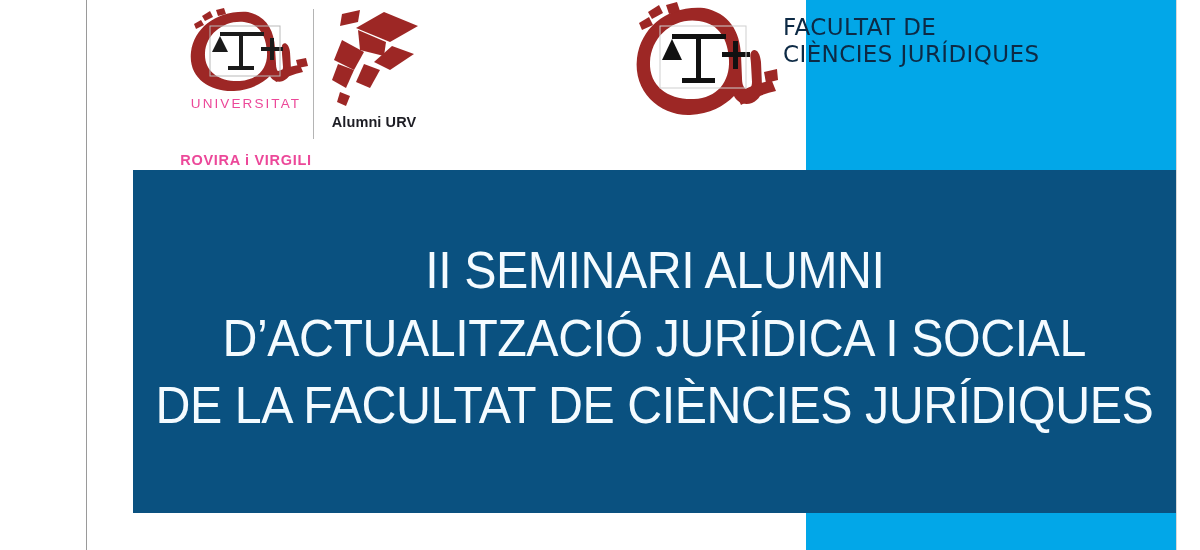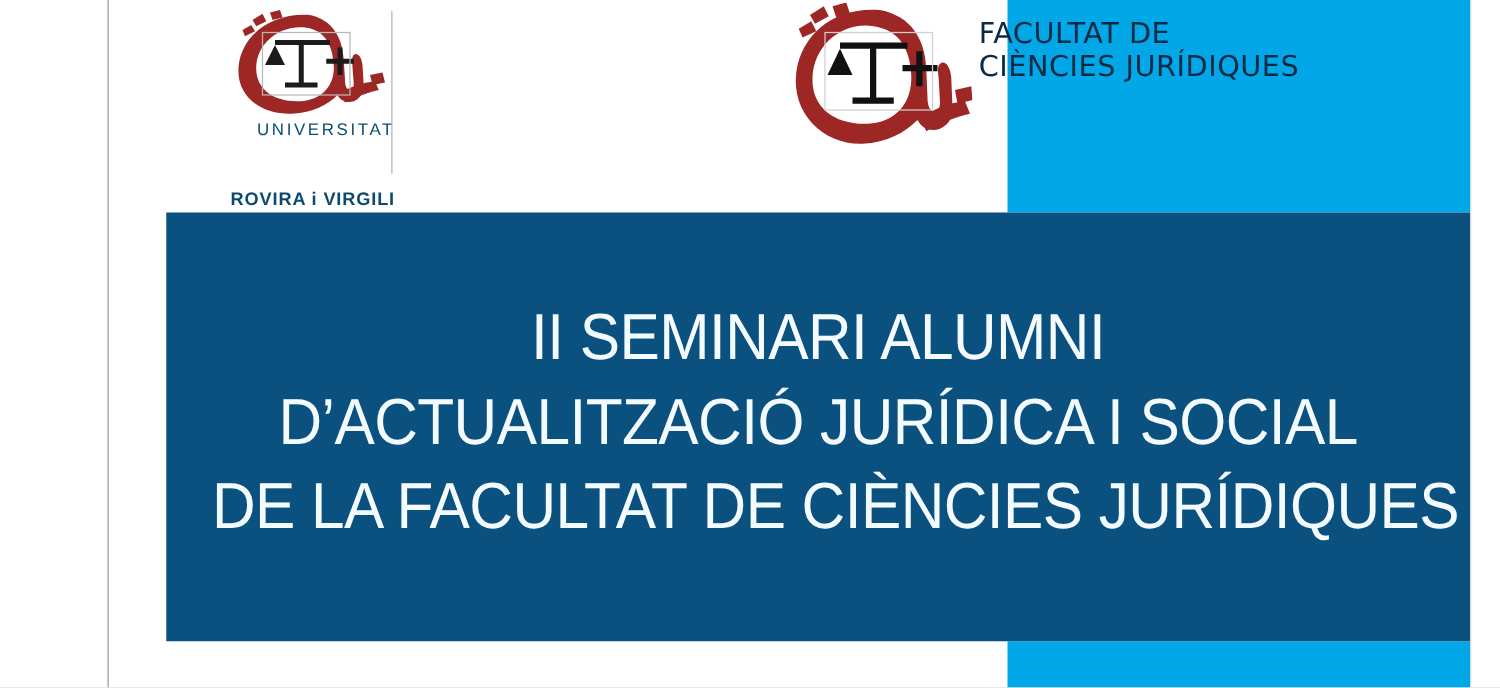"UNIVERSITAT" .urv-wordmark { color: #0c4a6e -> #ec4899; text-align: right -> center }
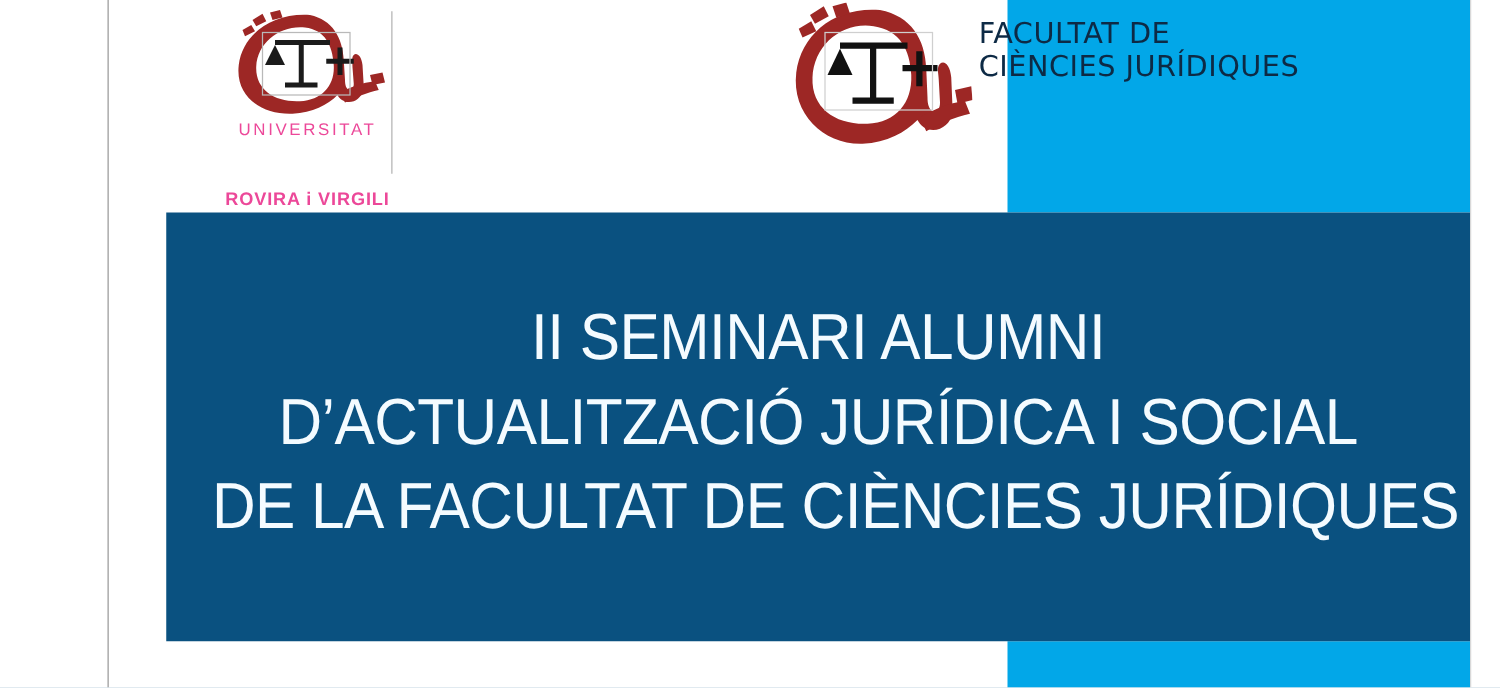"Alumni URV" div.alumni-block { html: none -> <div> <div> <svg> <g> <polygon></polygon> <polygon></polygon> <polygon></polygon> <polygon></polygon> <polygon></polygon> <polygon></polygon> <polygon></polygon> <polygon></polygon> </g> </svg> </div> <div>Alumni URV</div> </div> }
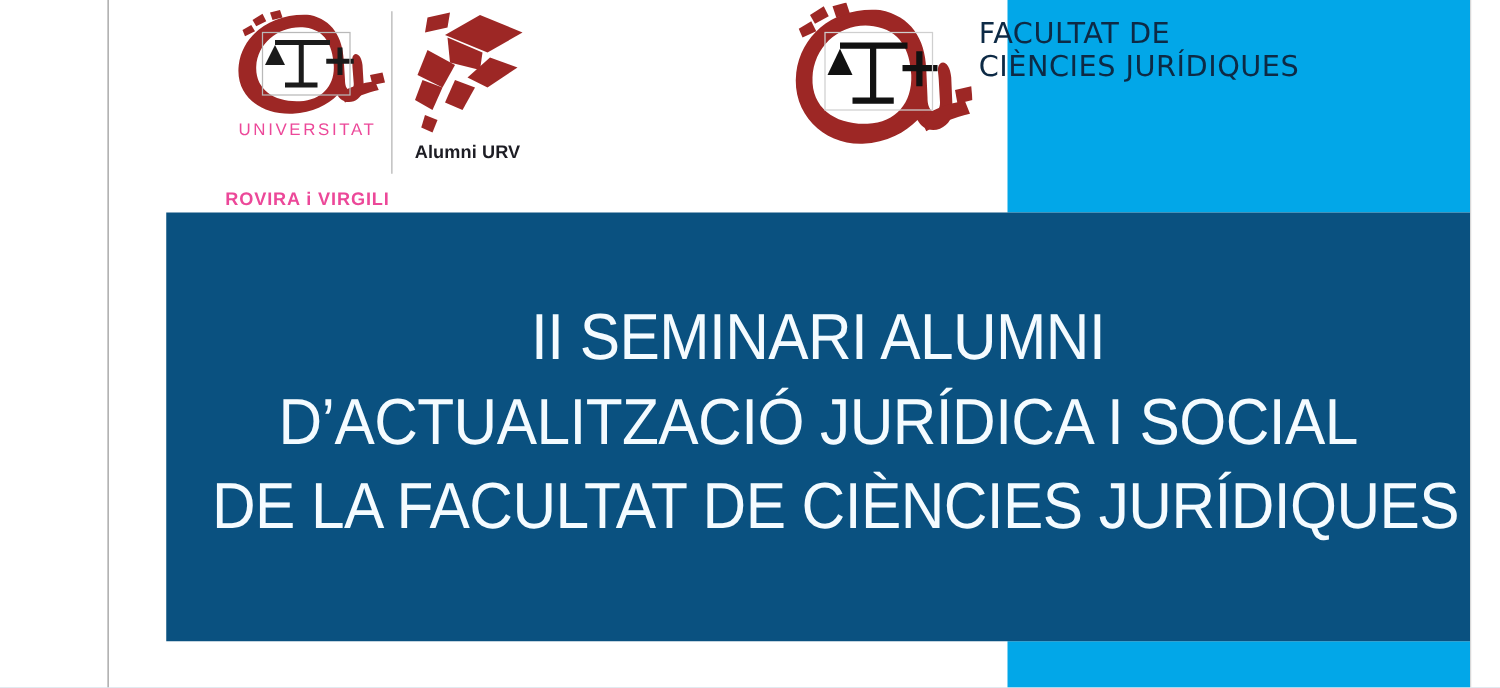"II SEMINARI ALUMNI" .title-banner { align-items: none -> center }
